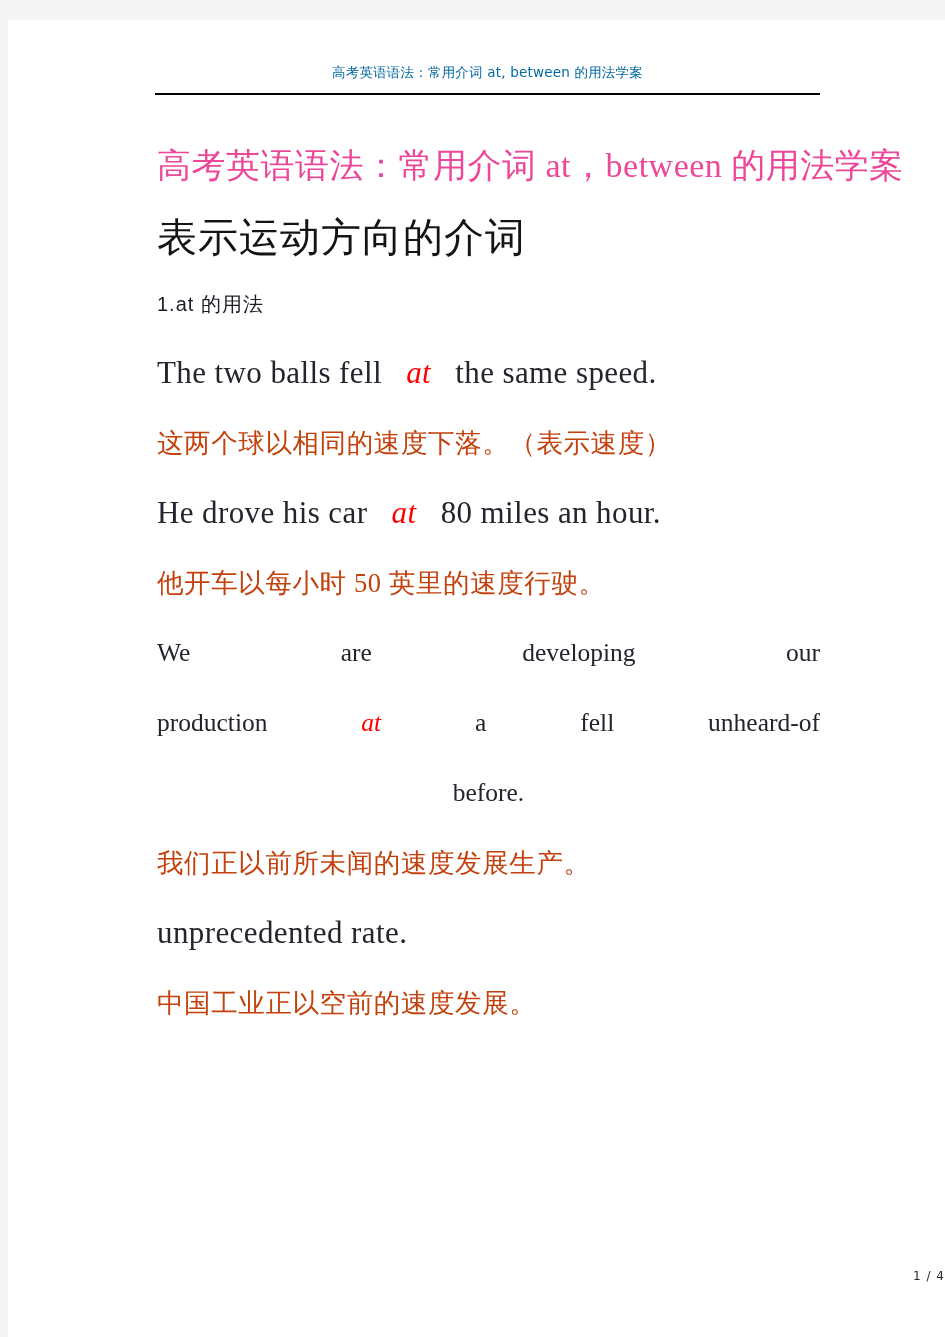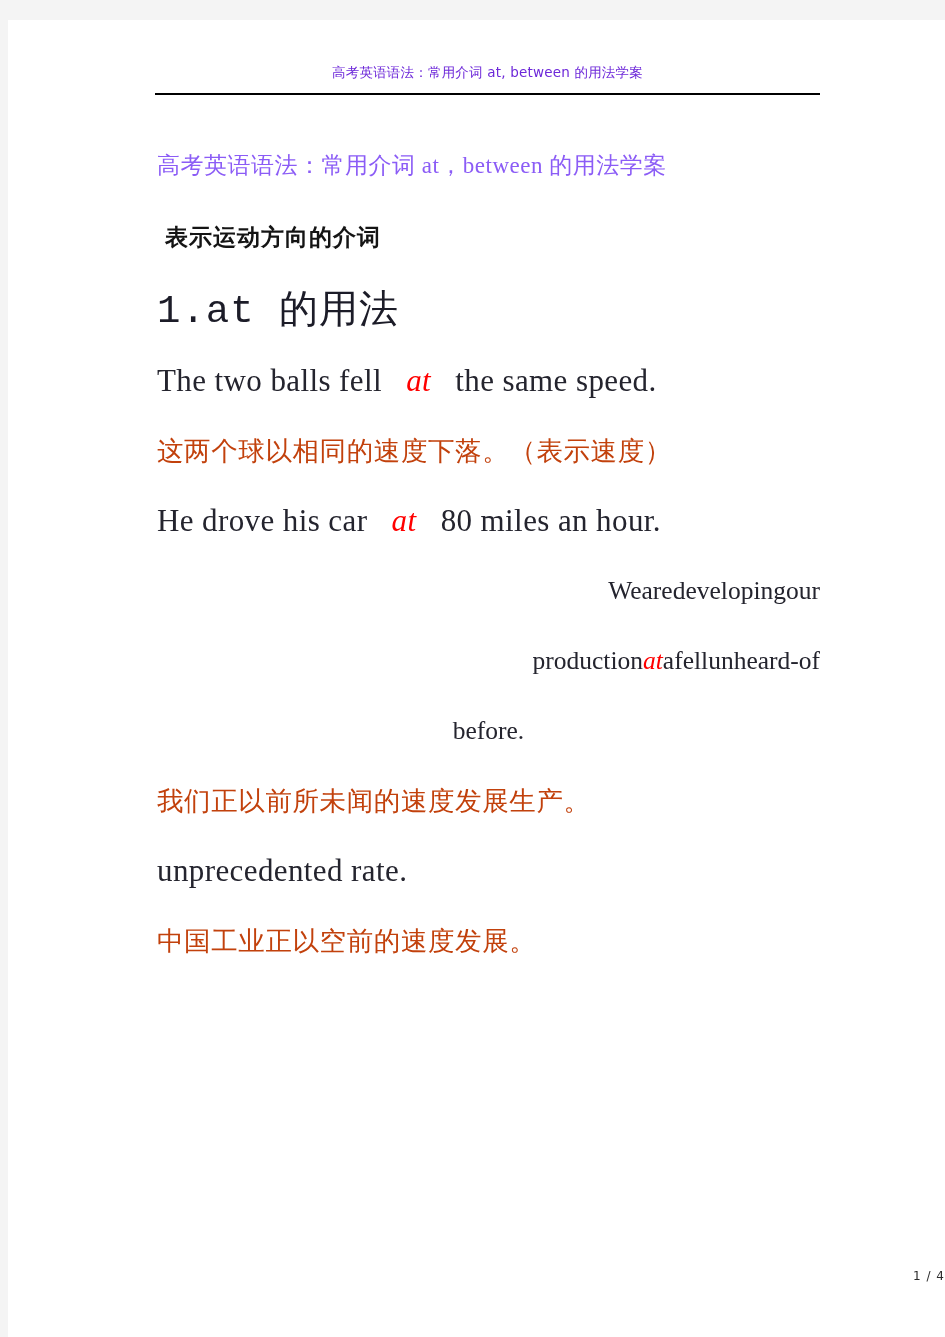"高考英语语法：常用介词 at, between 的用法学案" .header { color: #6d28d9 -> #0369a1 }
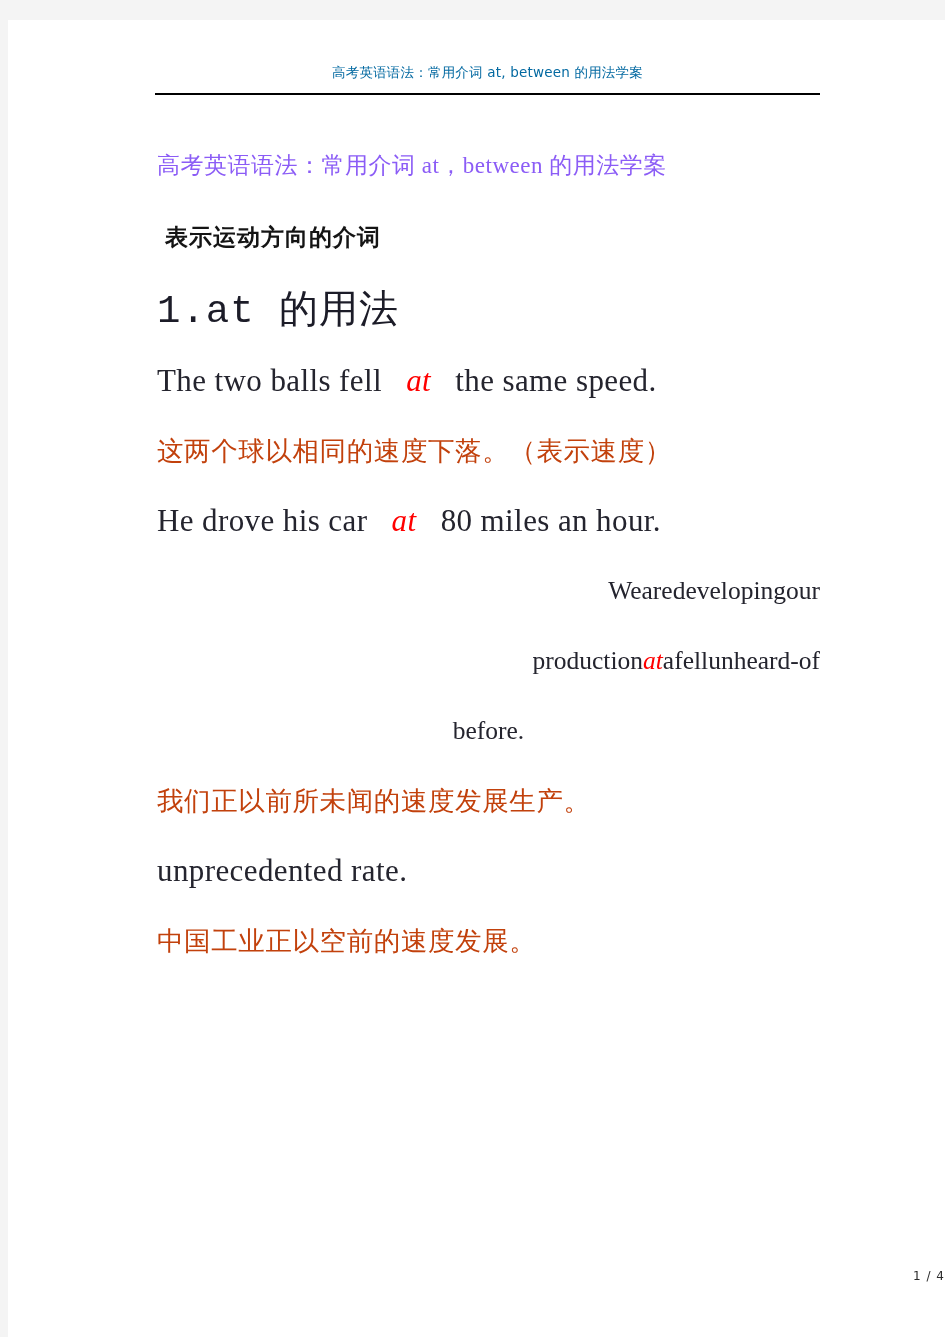"高考英语语法：常用介词 at，between 的用法学案" .doc-title { color: #8b5cf6 -> #ec4899; font-size: 23px -> 34px }
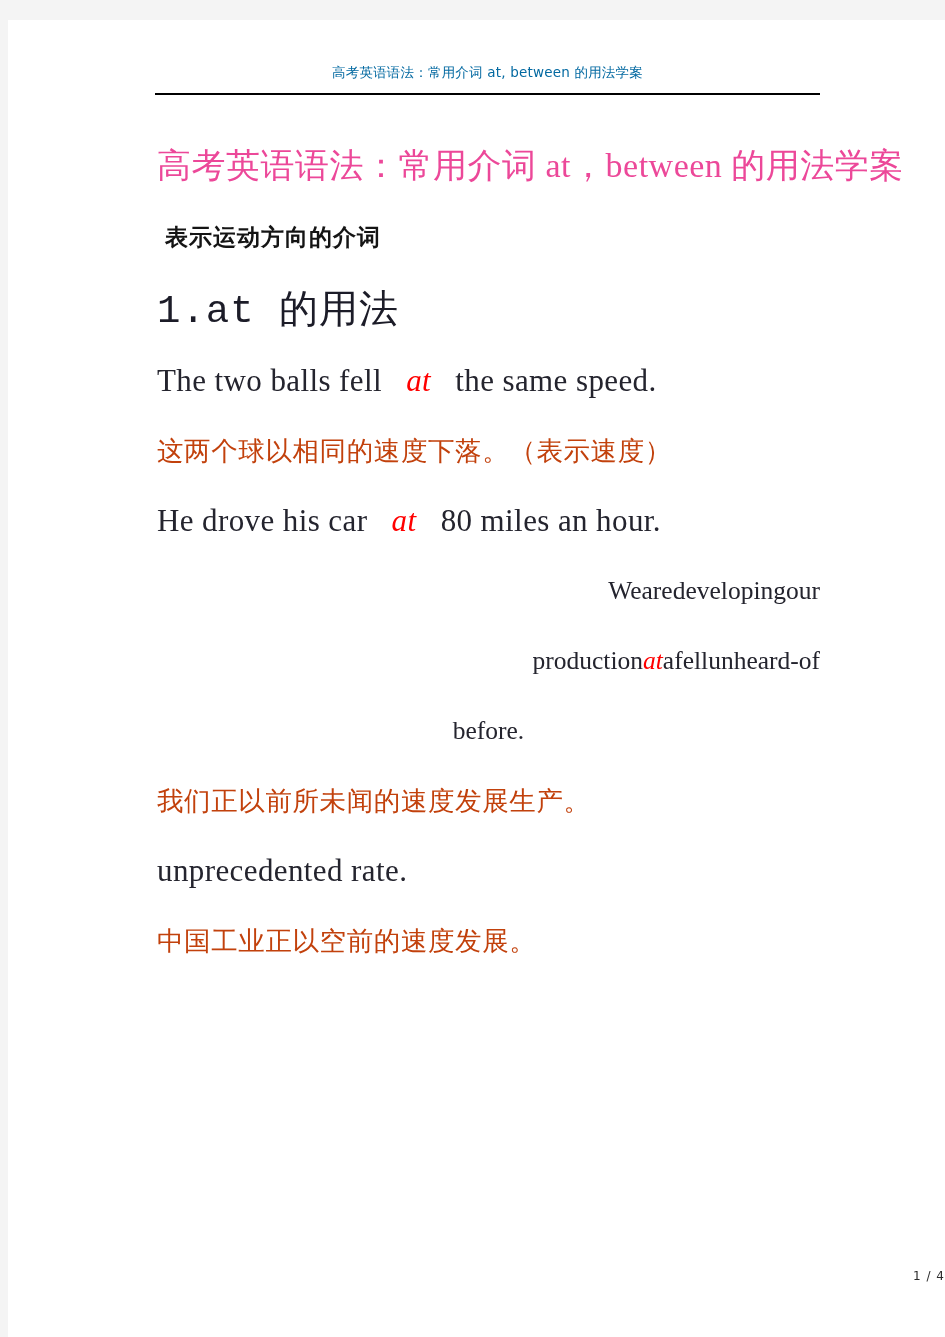"表示运动方向的介词" .h-main { font-size: 23px -> 40px; font-weight: 700 -> 400; margin: 8px -> 0 }
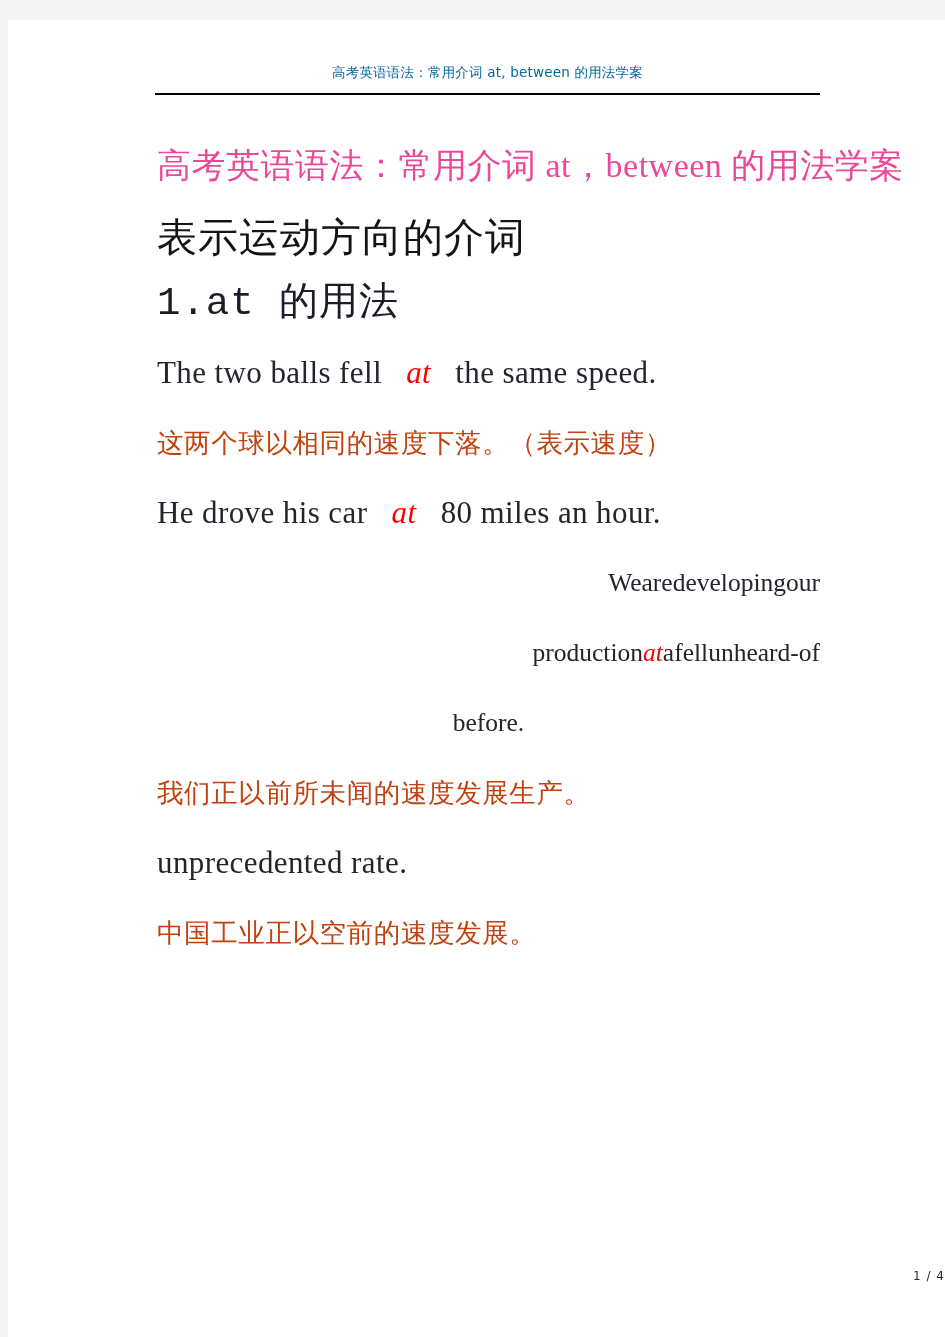"1.at 的用法" .h-sub { font-family: Liberation Mono, monospace -> Liberation Sans, sans-serif; font-size: 39px -> 20px }
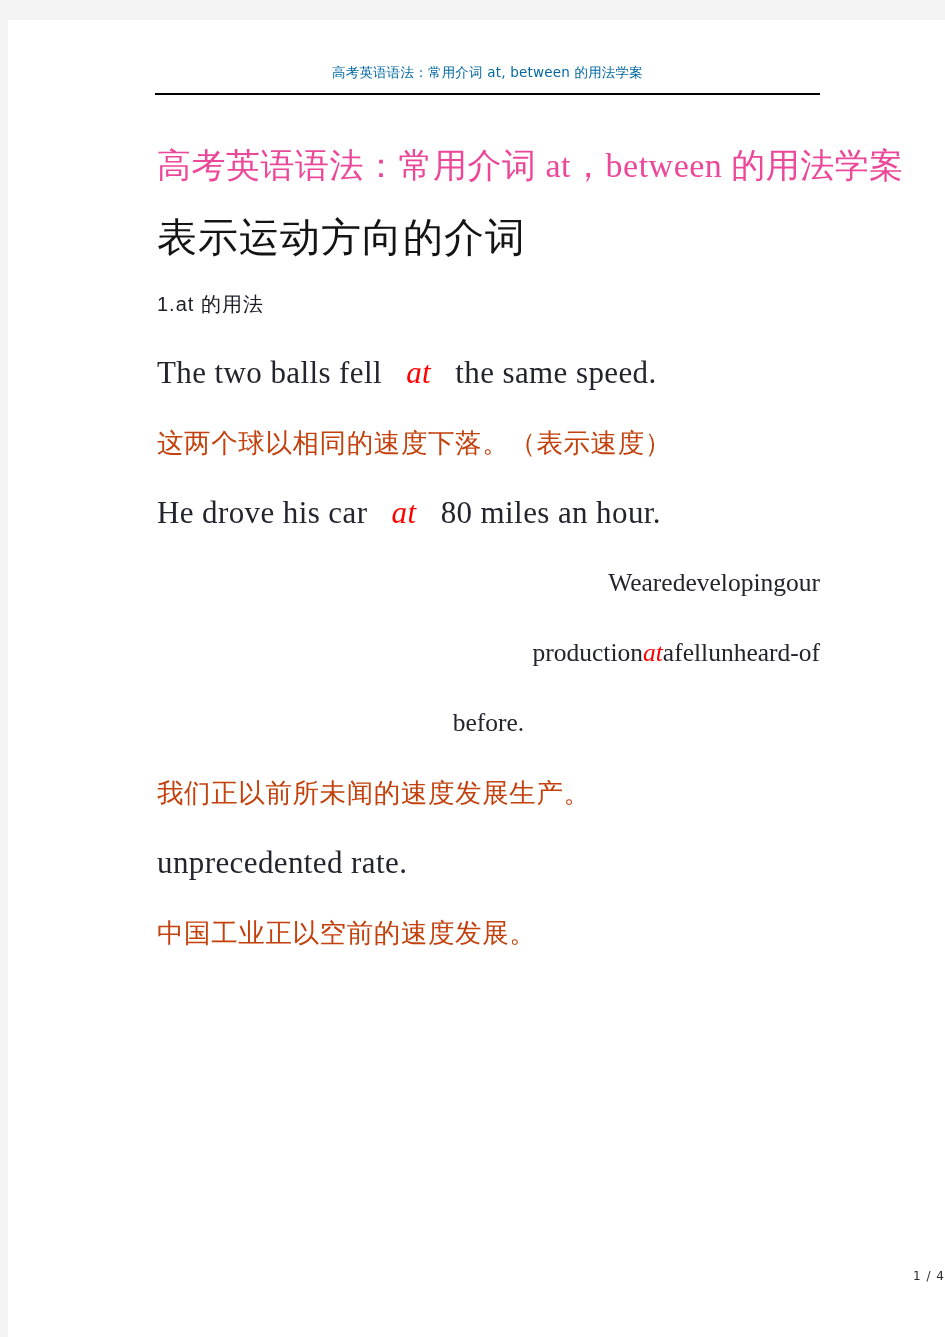"他开车以每小时 50 英里的速度行驶。" div.line { html: none -> <div>他开车以每小时 50 英里的速度行驶。</div> }
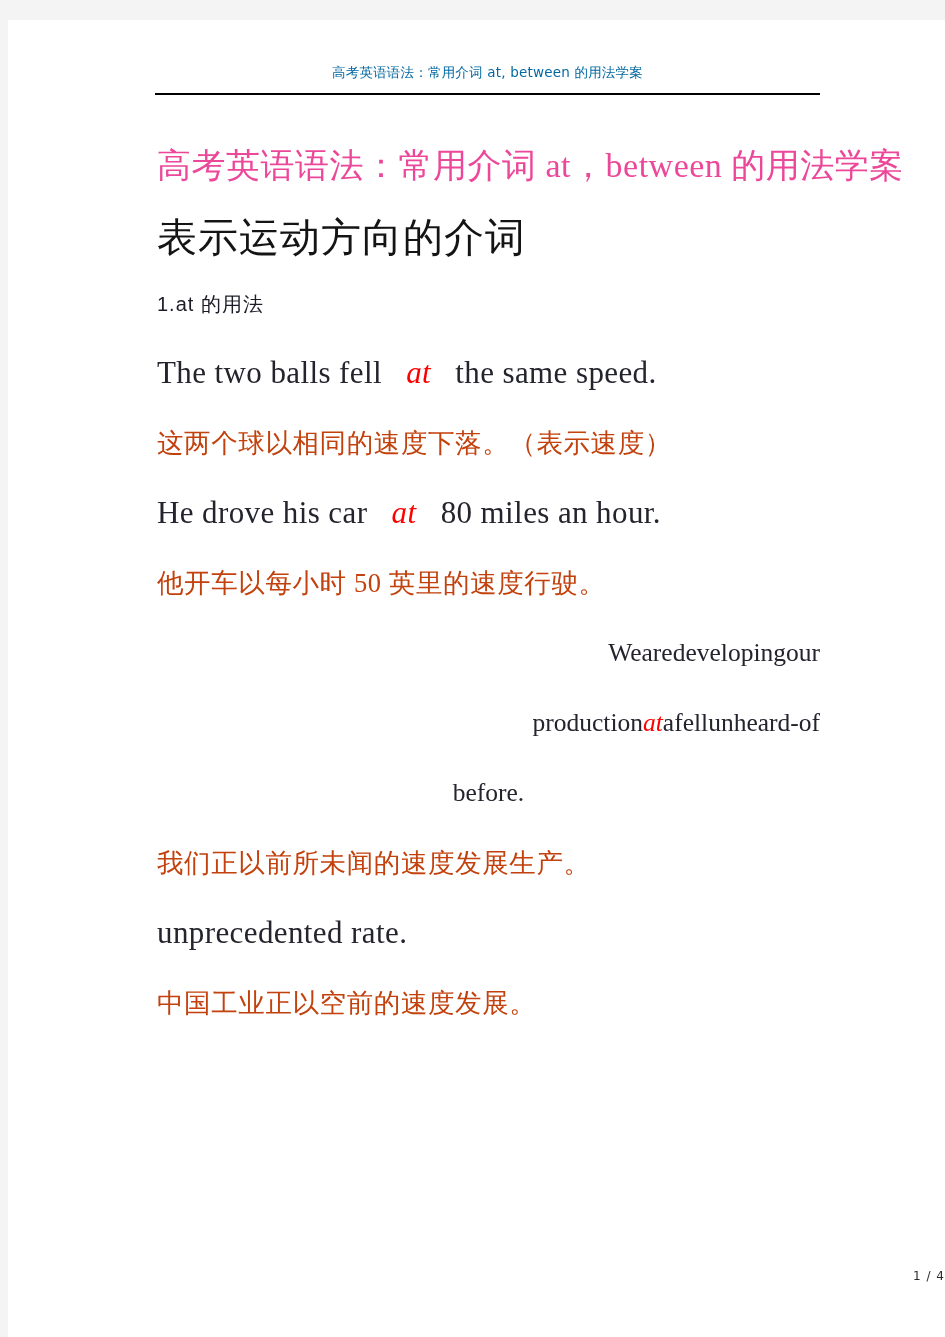"We" .jline { justify-content: flex-end -> space-between }
